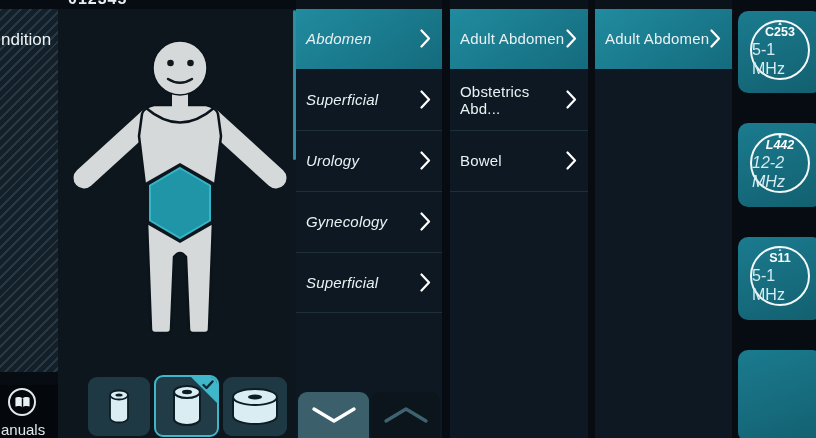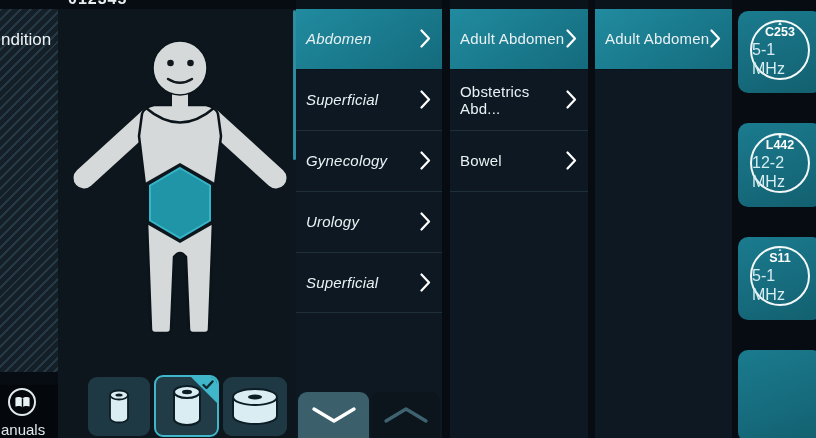"L442" div.td-circle { font-style: none -> italic }
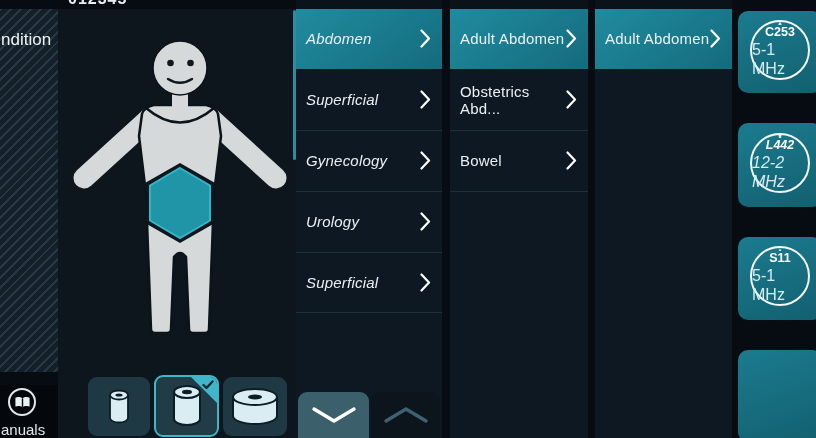"Gynecology" div.mi { order: before "Urology" -> after "Urology" }
